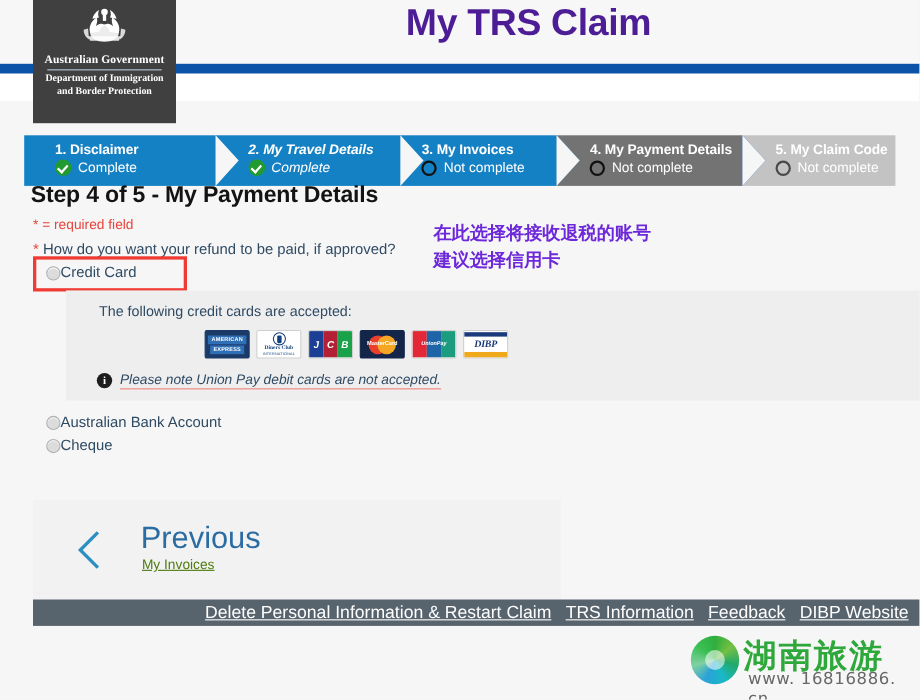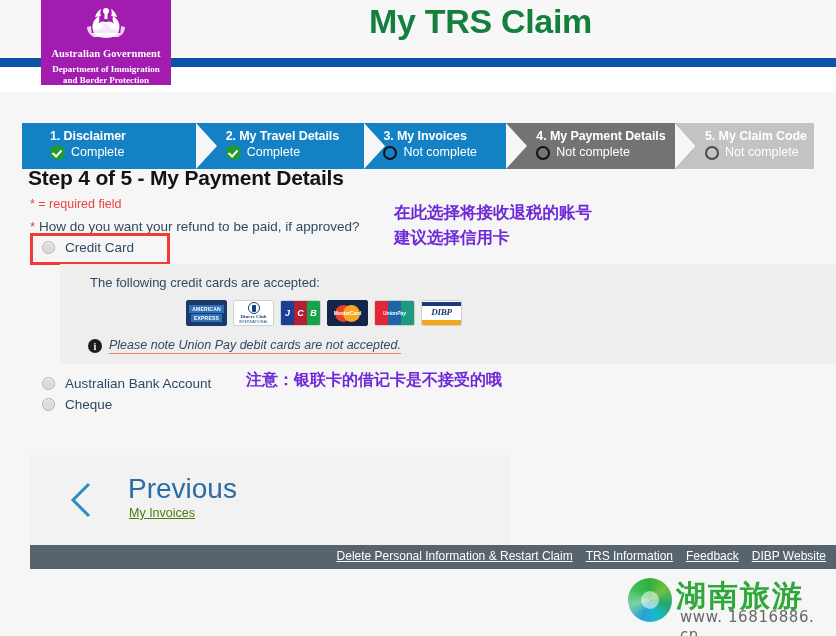"My TRS Claim" .app-title { color: #15803d -> #4c1d95 }
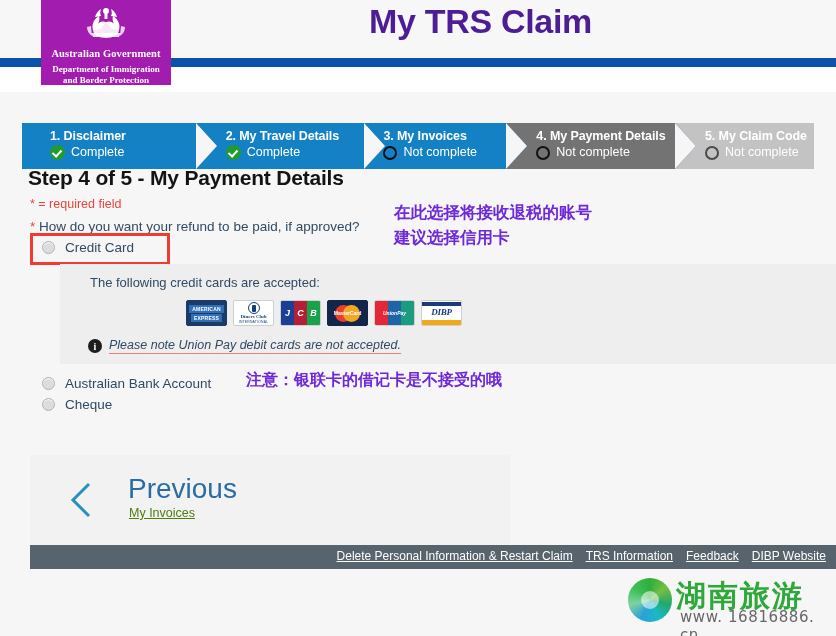"Australian Government" .crest { background: #a21caf -> #404040; height: 85px -> 112px; left: 41px -> 30px }
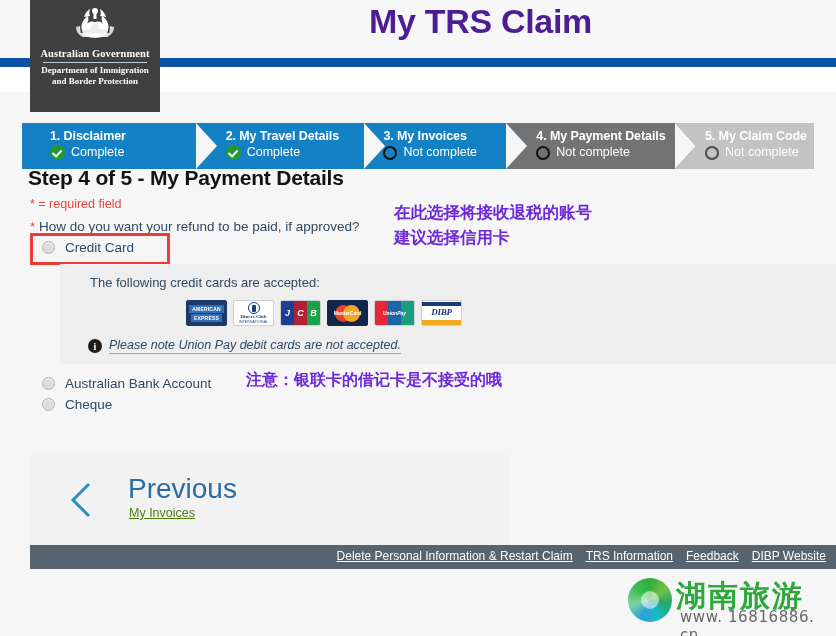"2. My Travel Details" .step.s2 { font-style: none -> italic }
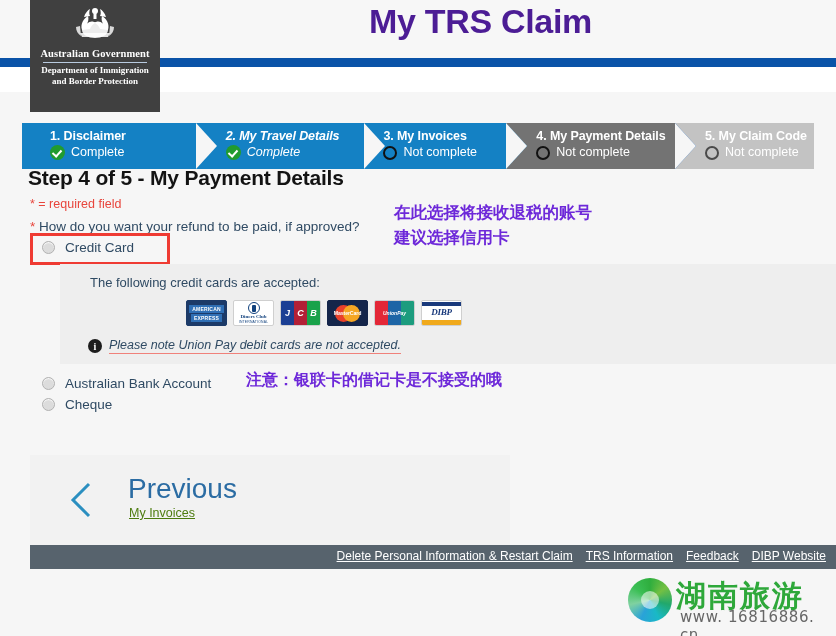"Credit Card" .opt { align-items: center -> flex-end; gap: 10px -> 0 }
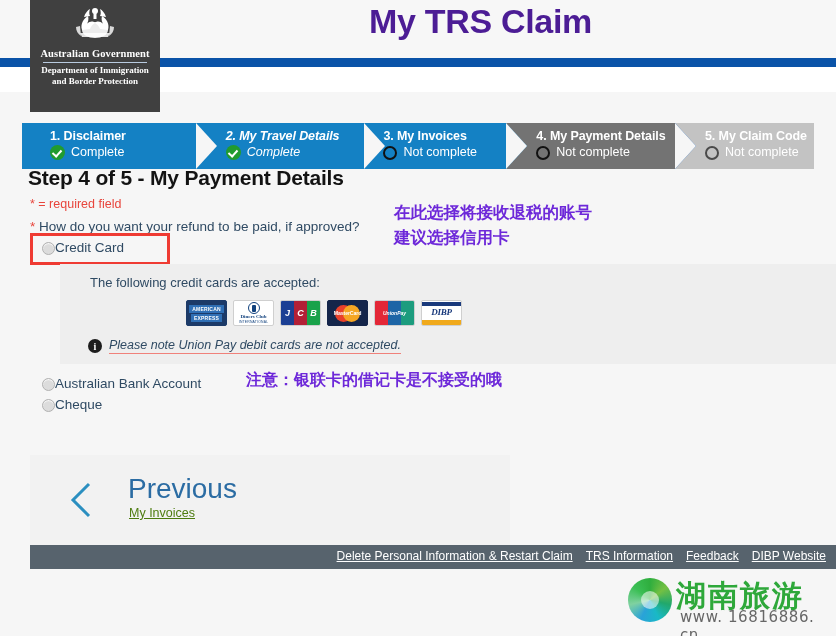"注意：银联卡的借记卡是不接受的哦" div.anno { html: <div>注意：银联卡的借记卡是不接受的哦</div> -> none }
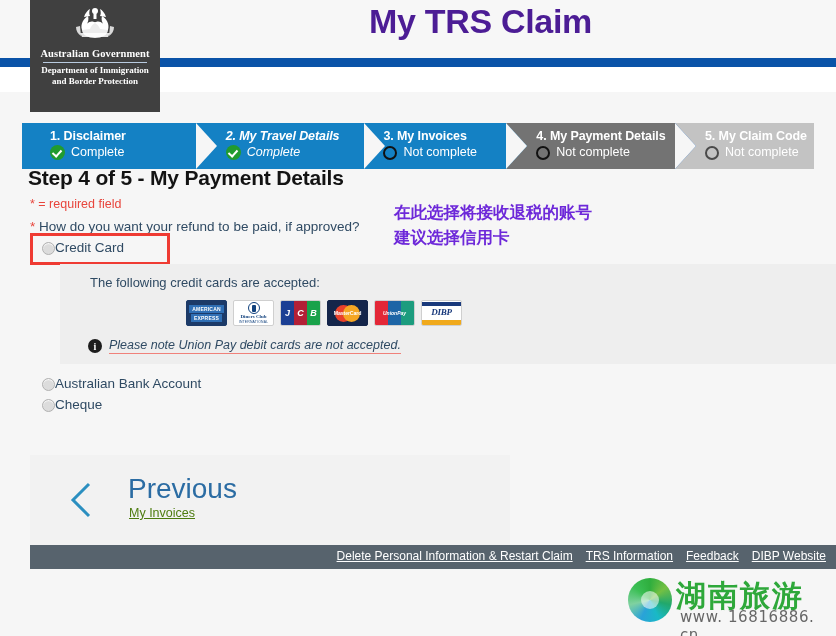"Delete Personal Information & Restart" .footer-links { font-size: 12px -> 16px }
